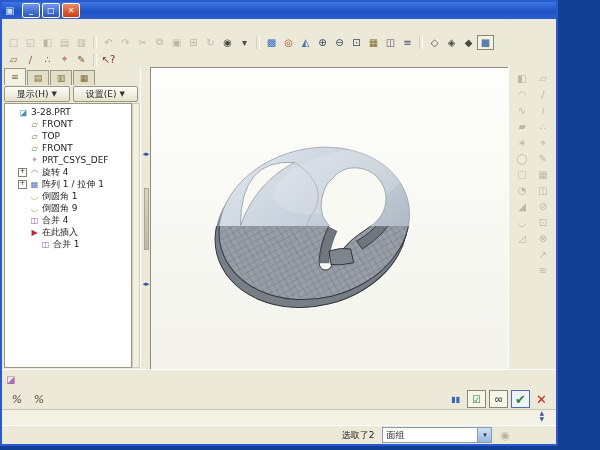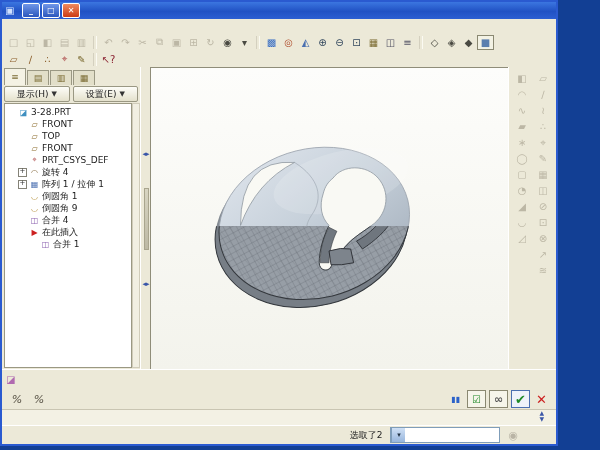"选取了2" .statusbar { padding: 0 4px -> 0 12px }
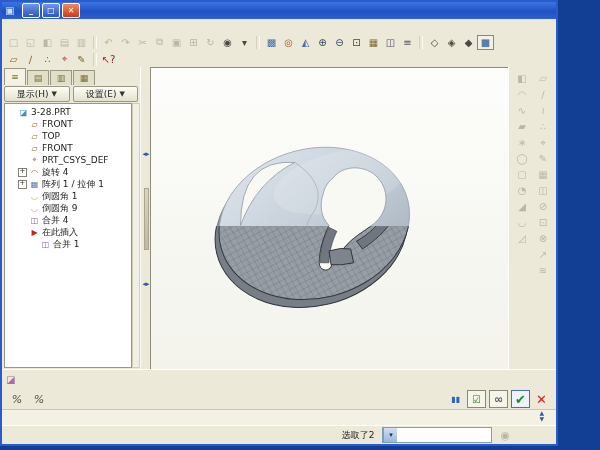"面组" span.val { html: none -> <span>面组</span> }
